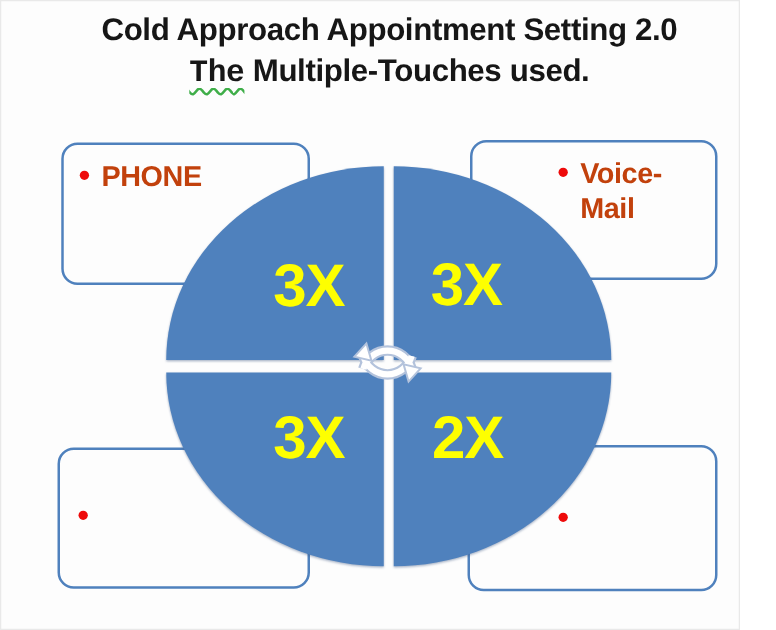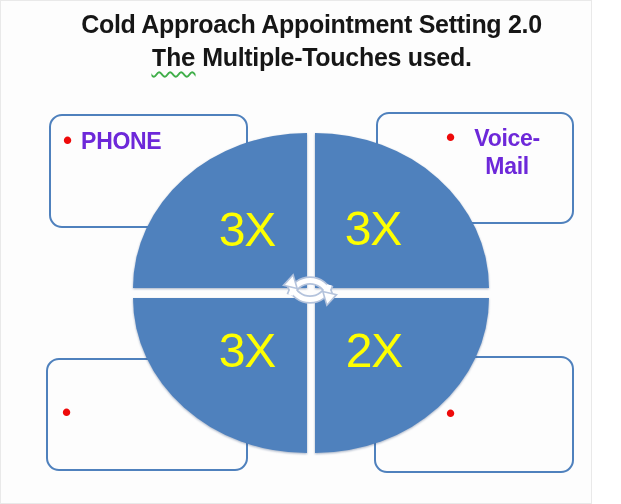"PHONE" .clabel { color: #6d28d9 -> #c2410c }
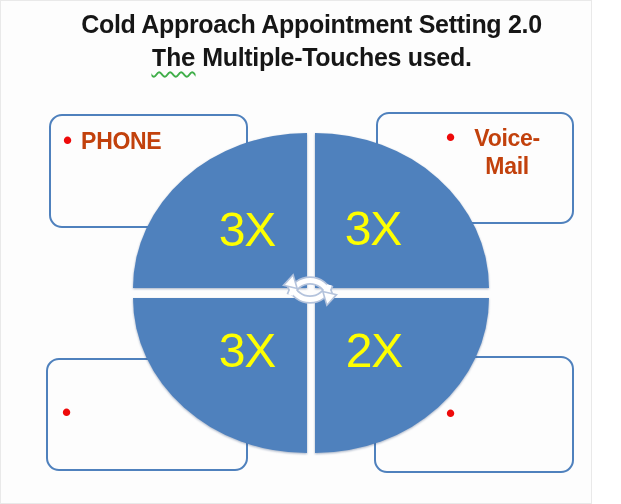"Voice-Mail" .box-voicemail .clabel { text-align: center -> none }
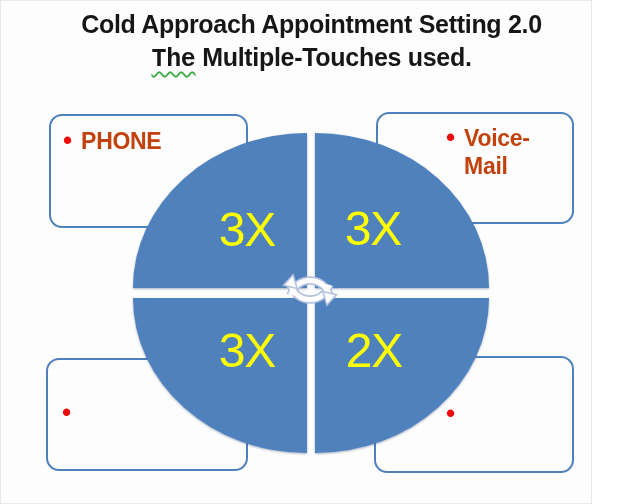"3X" .qlabel { font-weight: normal -> bold }
